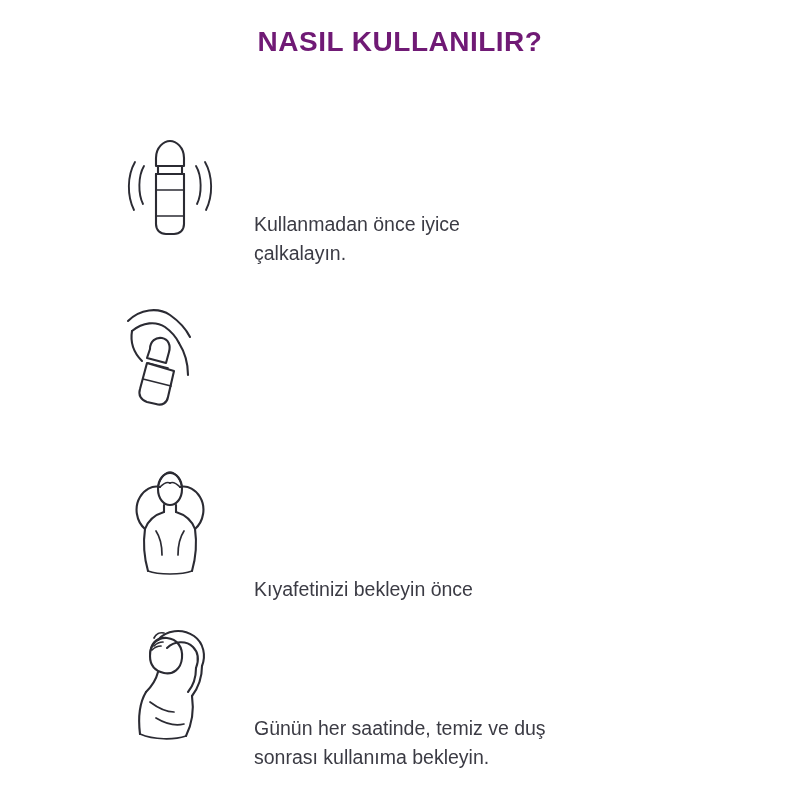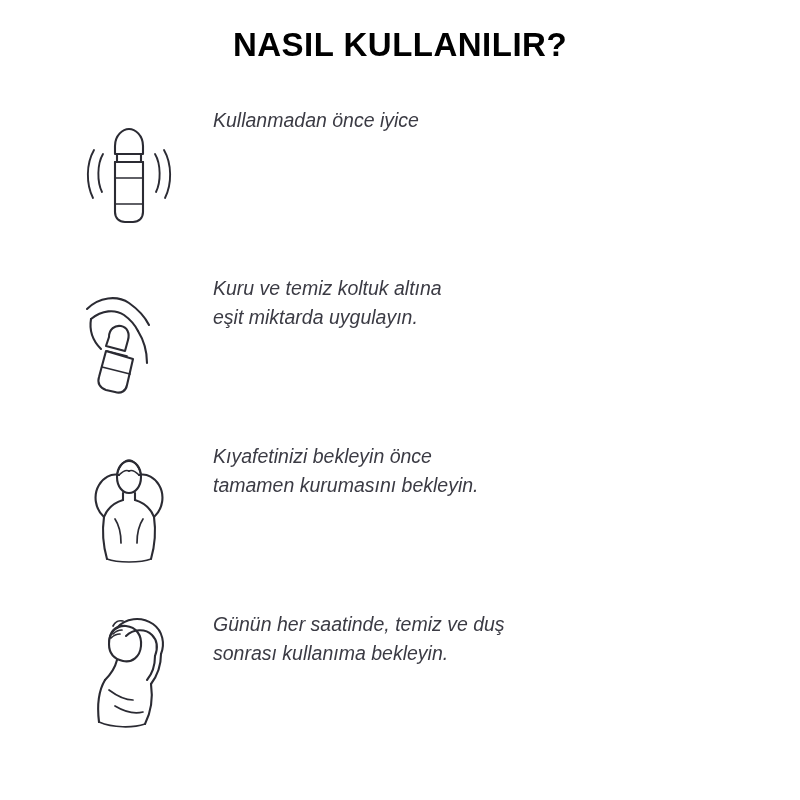"NASIL KULLANILIR?" .title { color: #000000 -> #701a75; font-size: 33px -> 28px }
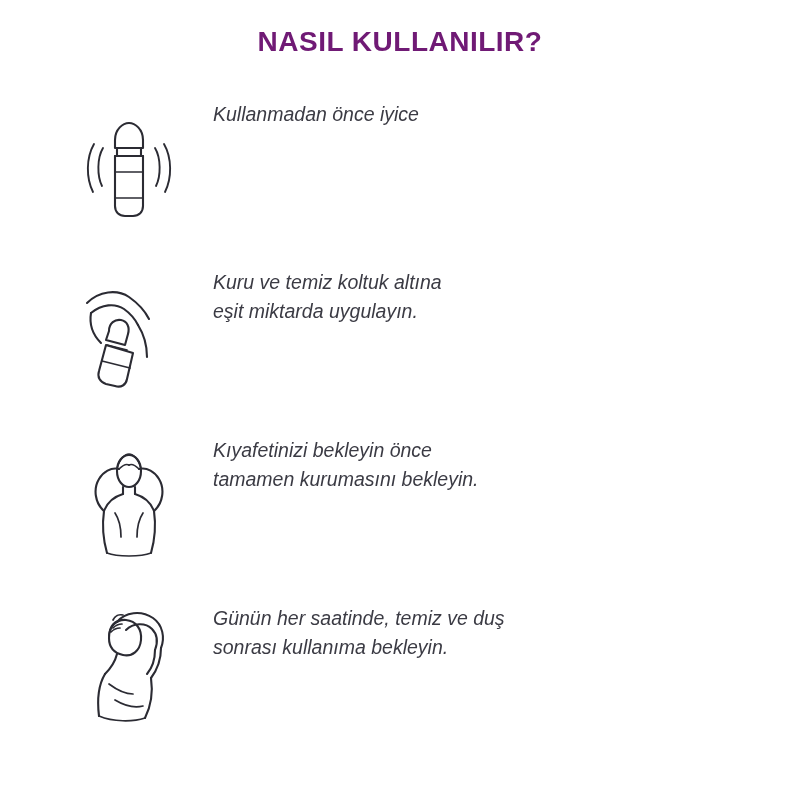"Kullanmadan önce iyice" .step { align-items: flex-start -> flex-end; font-style: italic -> none; padding-left: 69px -> 110px }
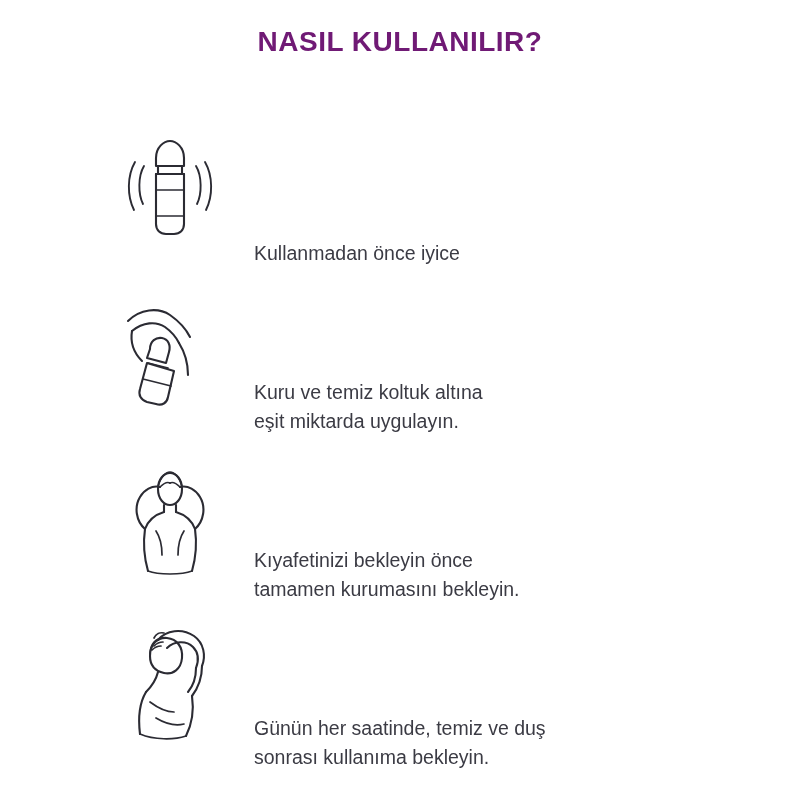"çalkalayın." span.line { html: none -> <span>çalkalayın.</span> }
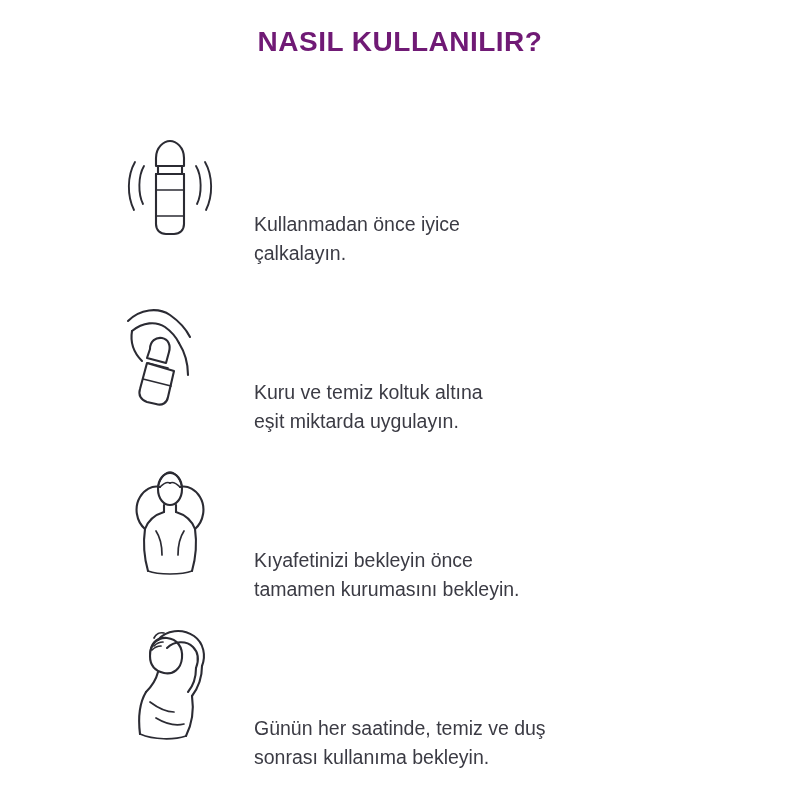"Kuru ve temiz koltuk altına" div.step-text { html: <div> <span>Kuru ve temiz koltuk altına</span> <span>eşit miktarda uygulayın.</span> </div> -> none }
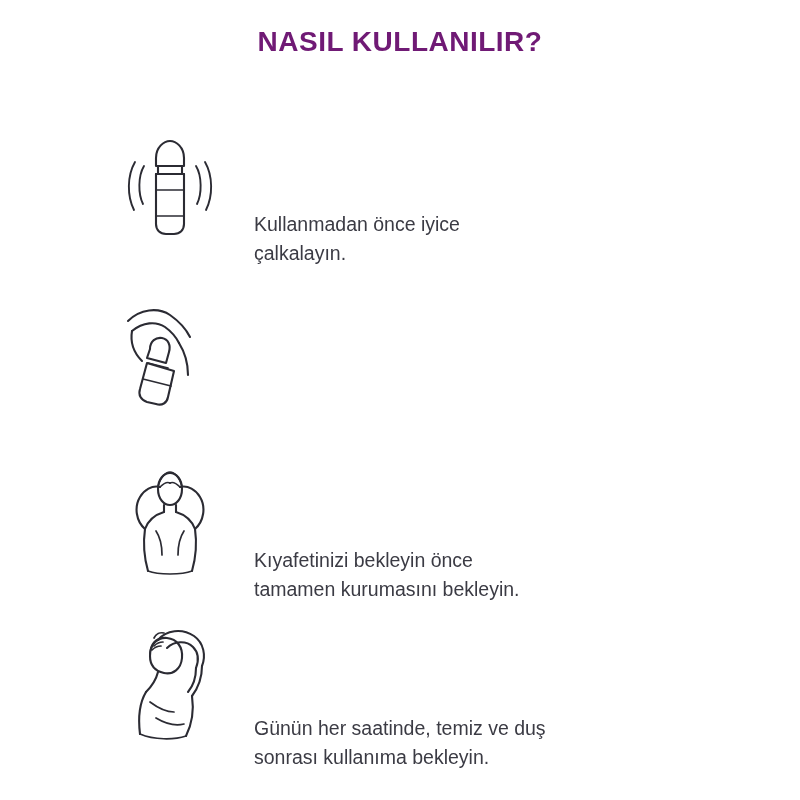"tamamen kurumasını bekleyin." span.line { html: <span>tamamen kurumasını bekleyin.</span> -> none }
